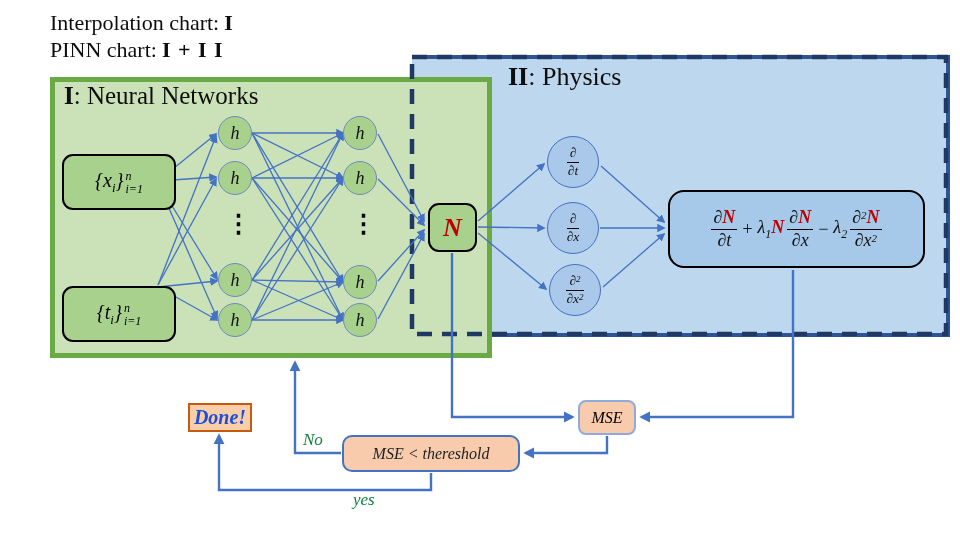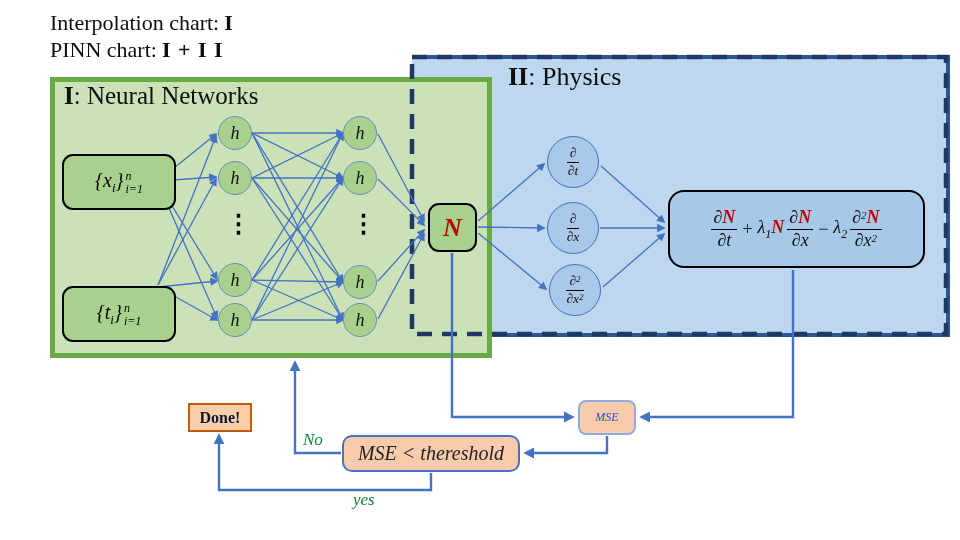"Done!" .donebox { color: #0f172a -> #1d4ed8; font-size: 16px -> 20px; font-style: none -> italic }
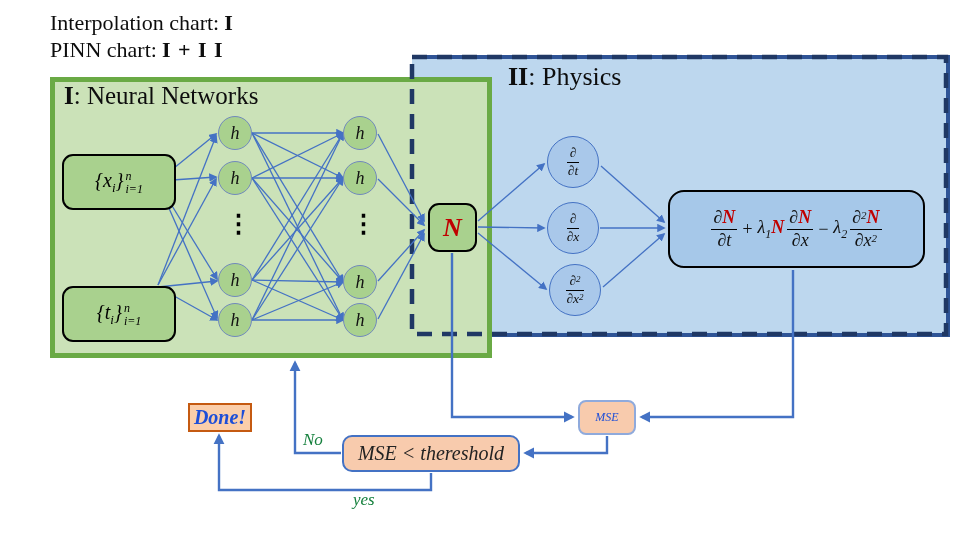"MSE" .msebox { color: #1d4ed8 -> #000000; font-size: 12px -> 16px }
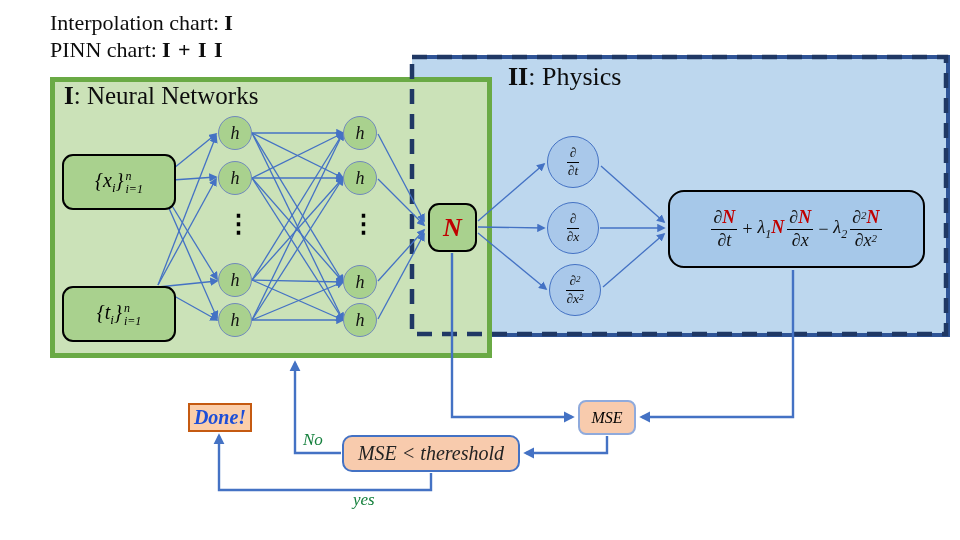"MSE < thereshold" .condbox { font-size: 20px -> 16px }
